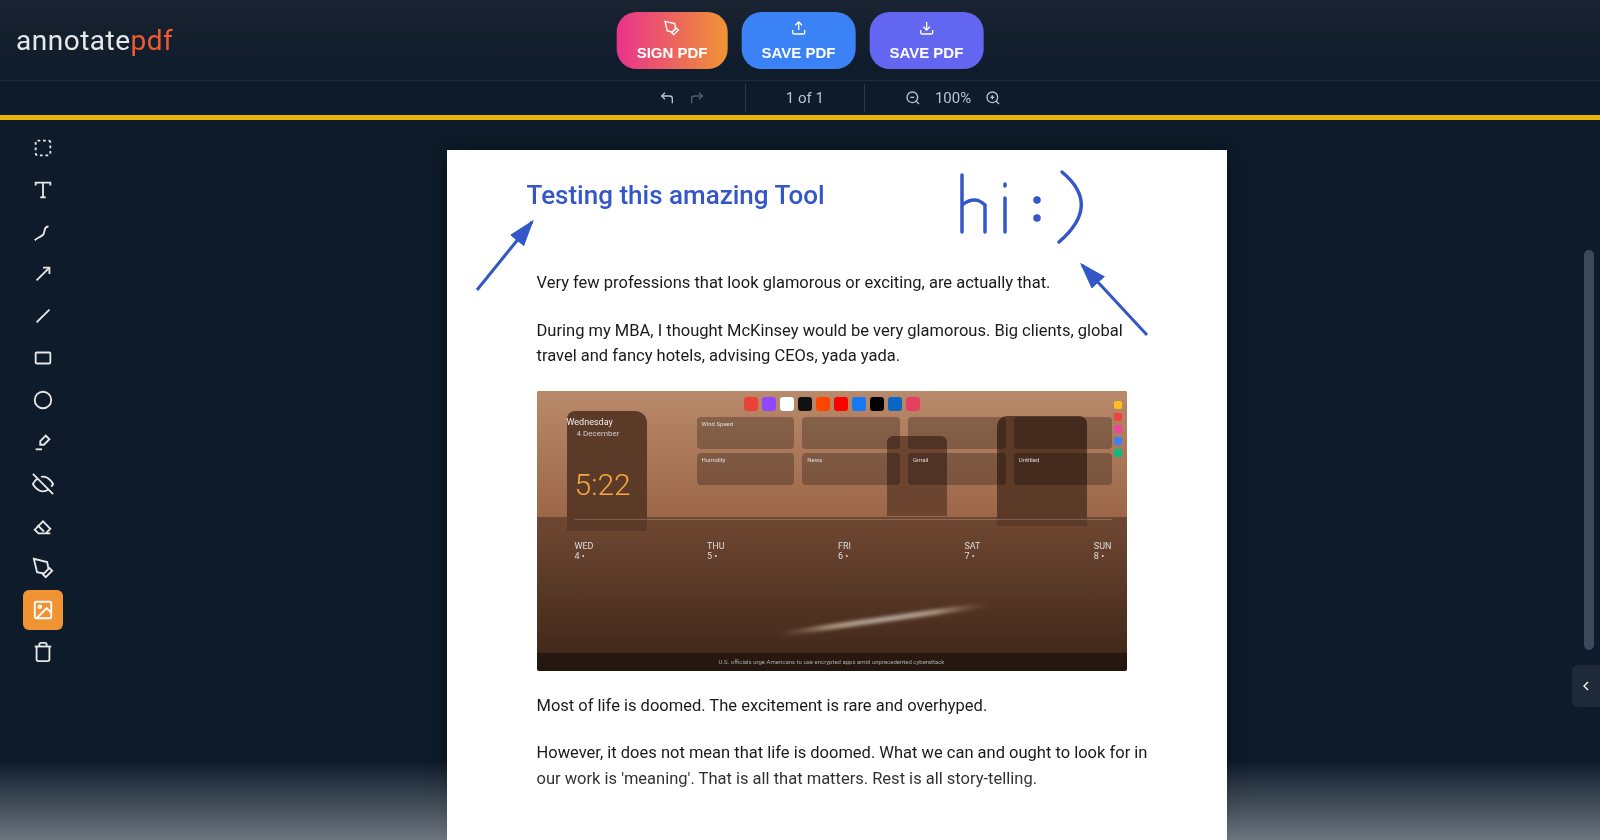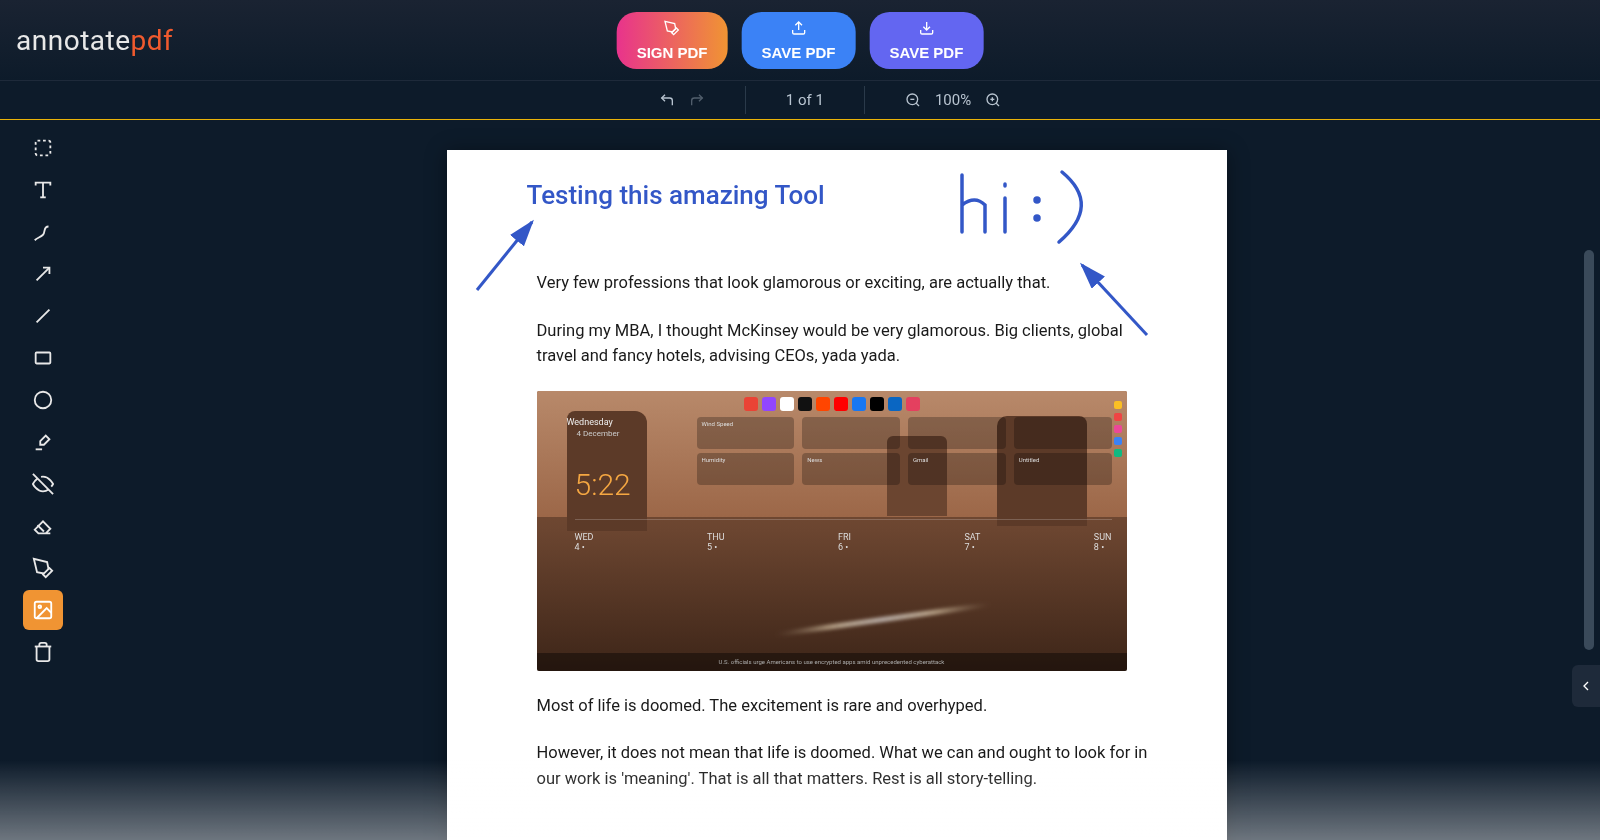"1 of 1" .subbar { border-bottom: 1px solid #eab308 -> 5px solid #eab308 }
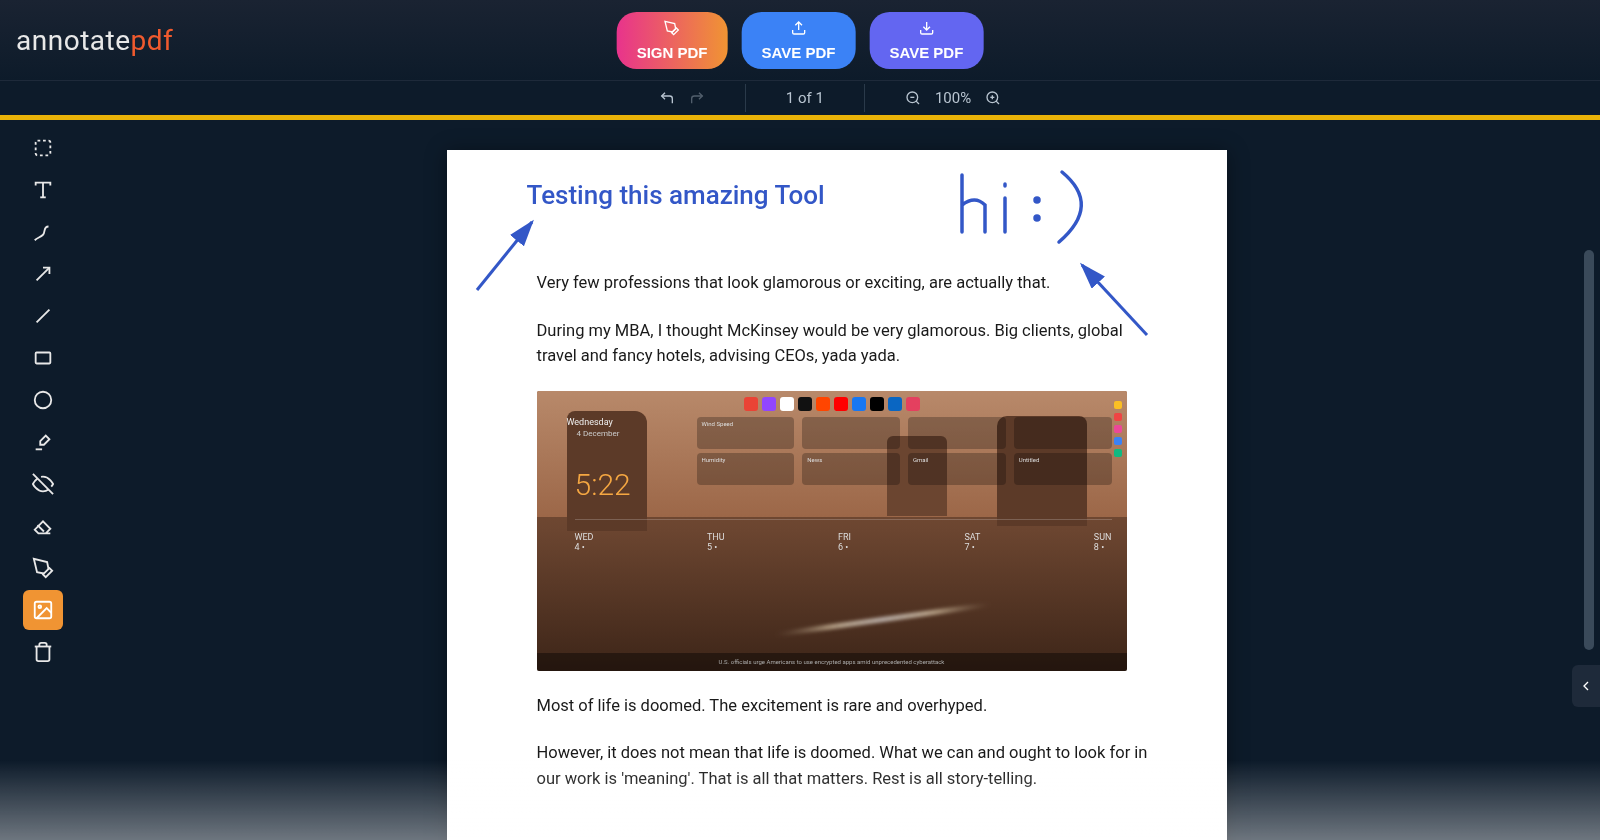"WED" .week-row { padding-top: 12px -> 21px }
